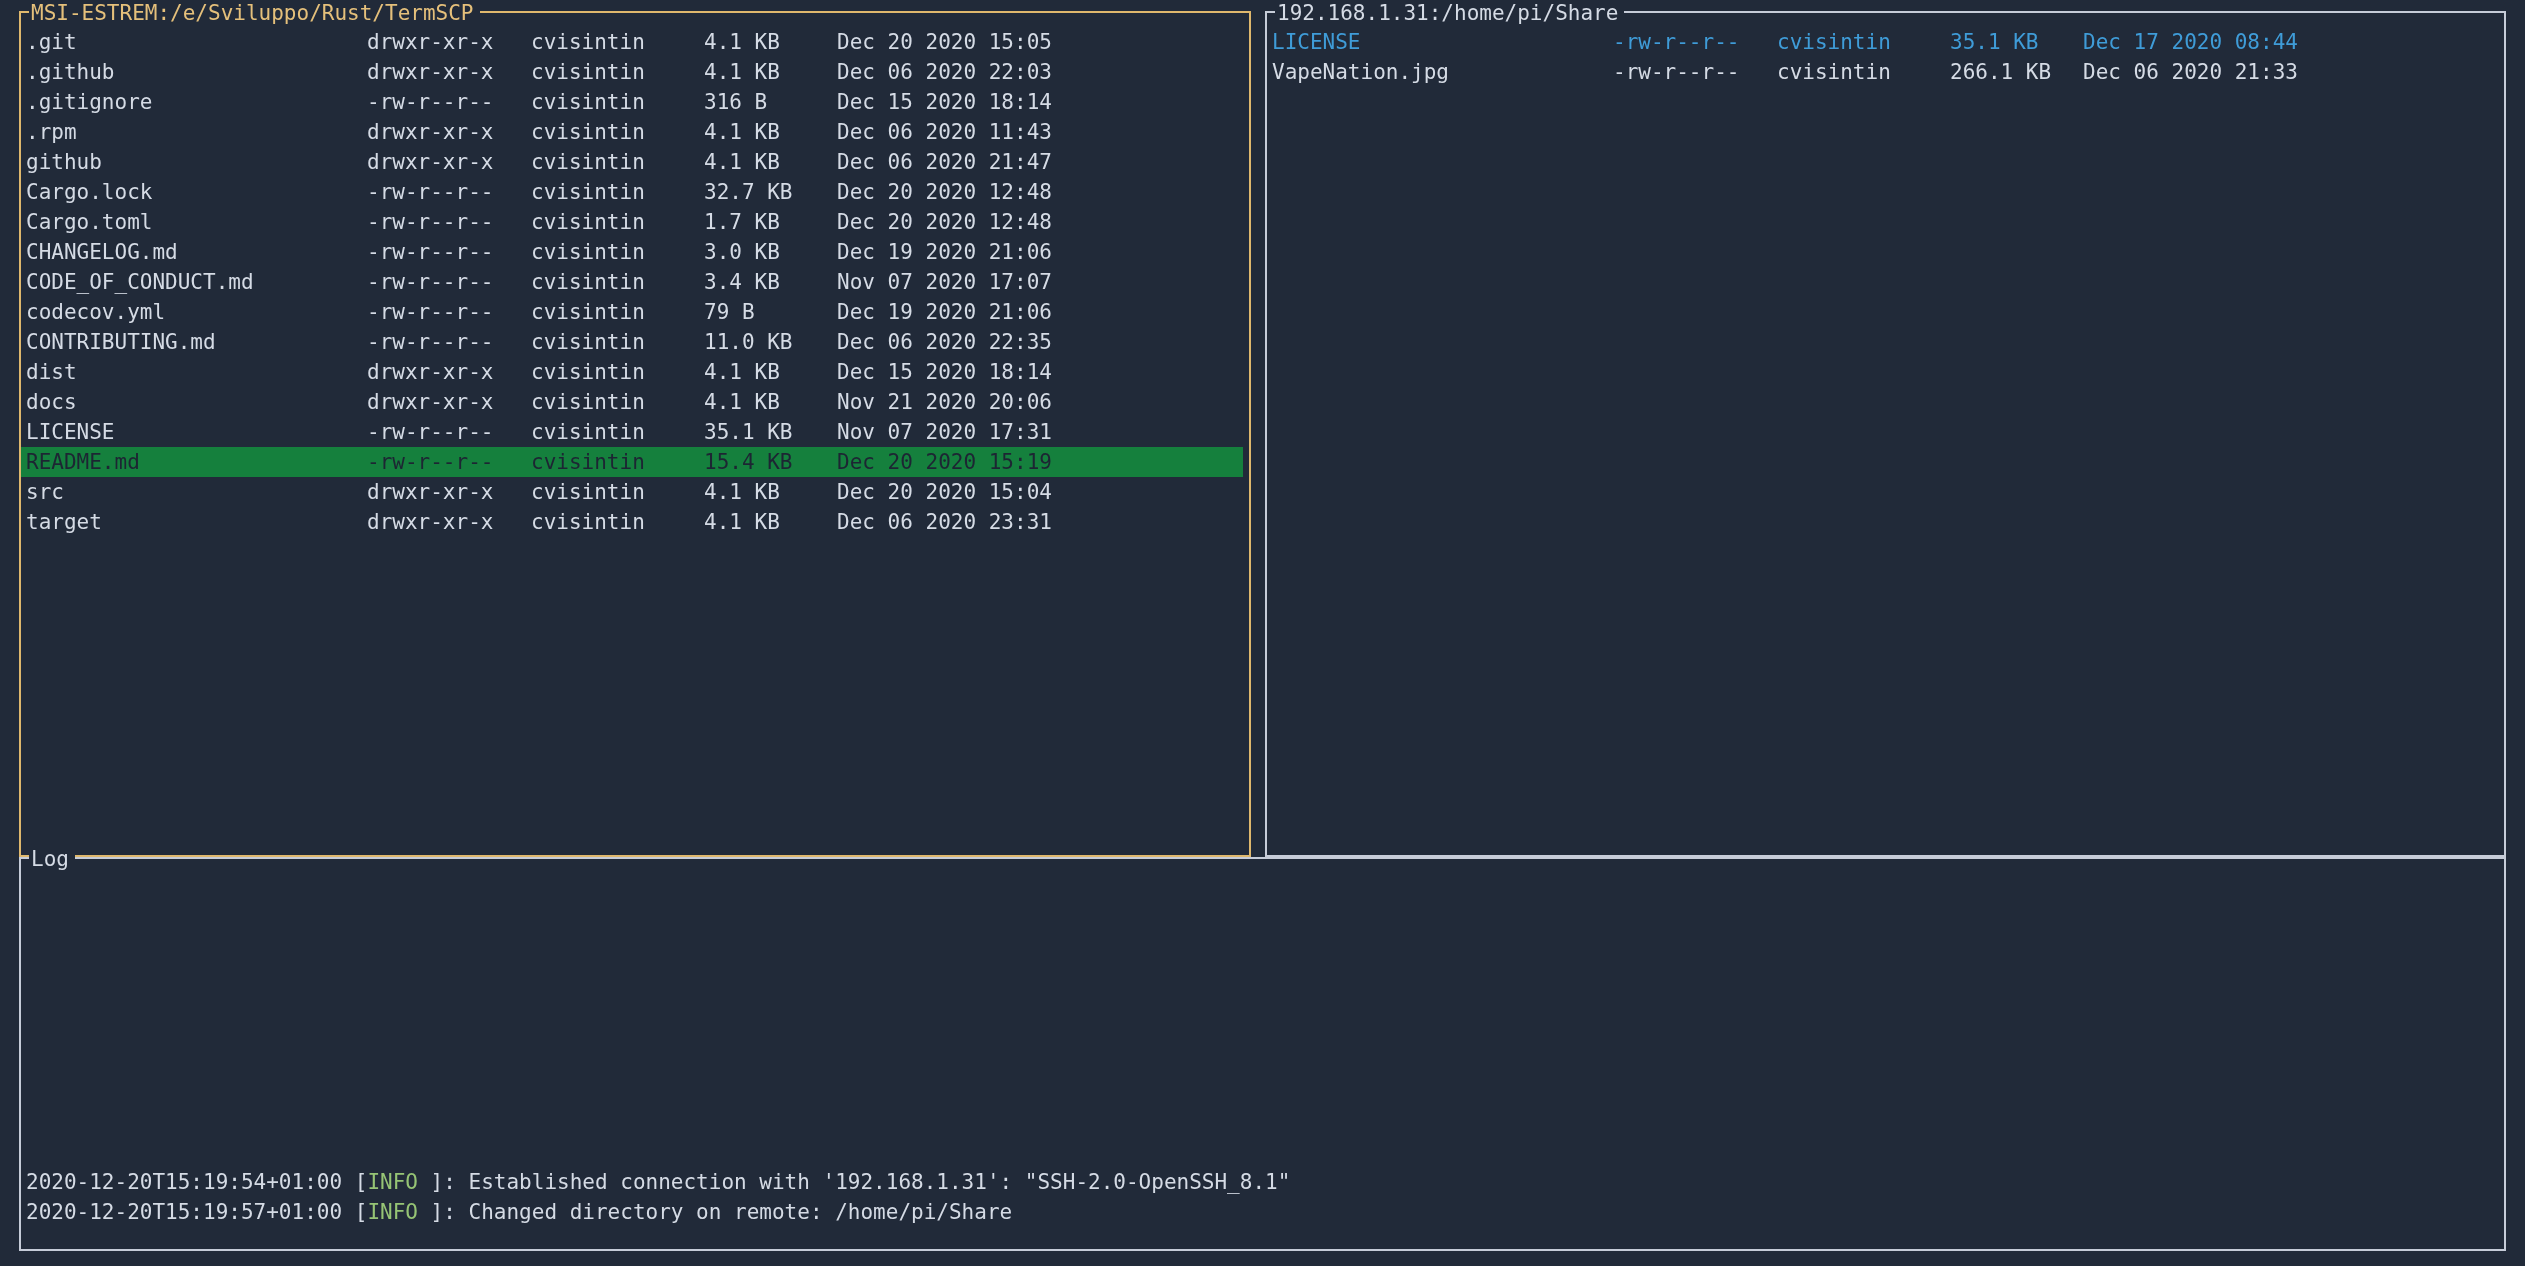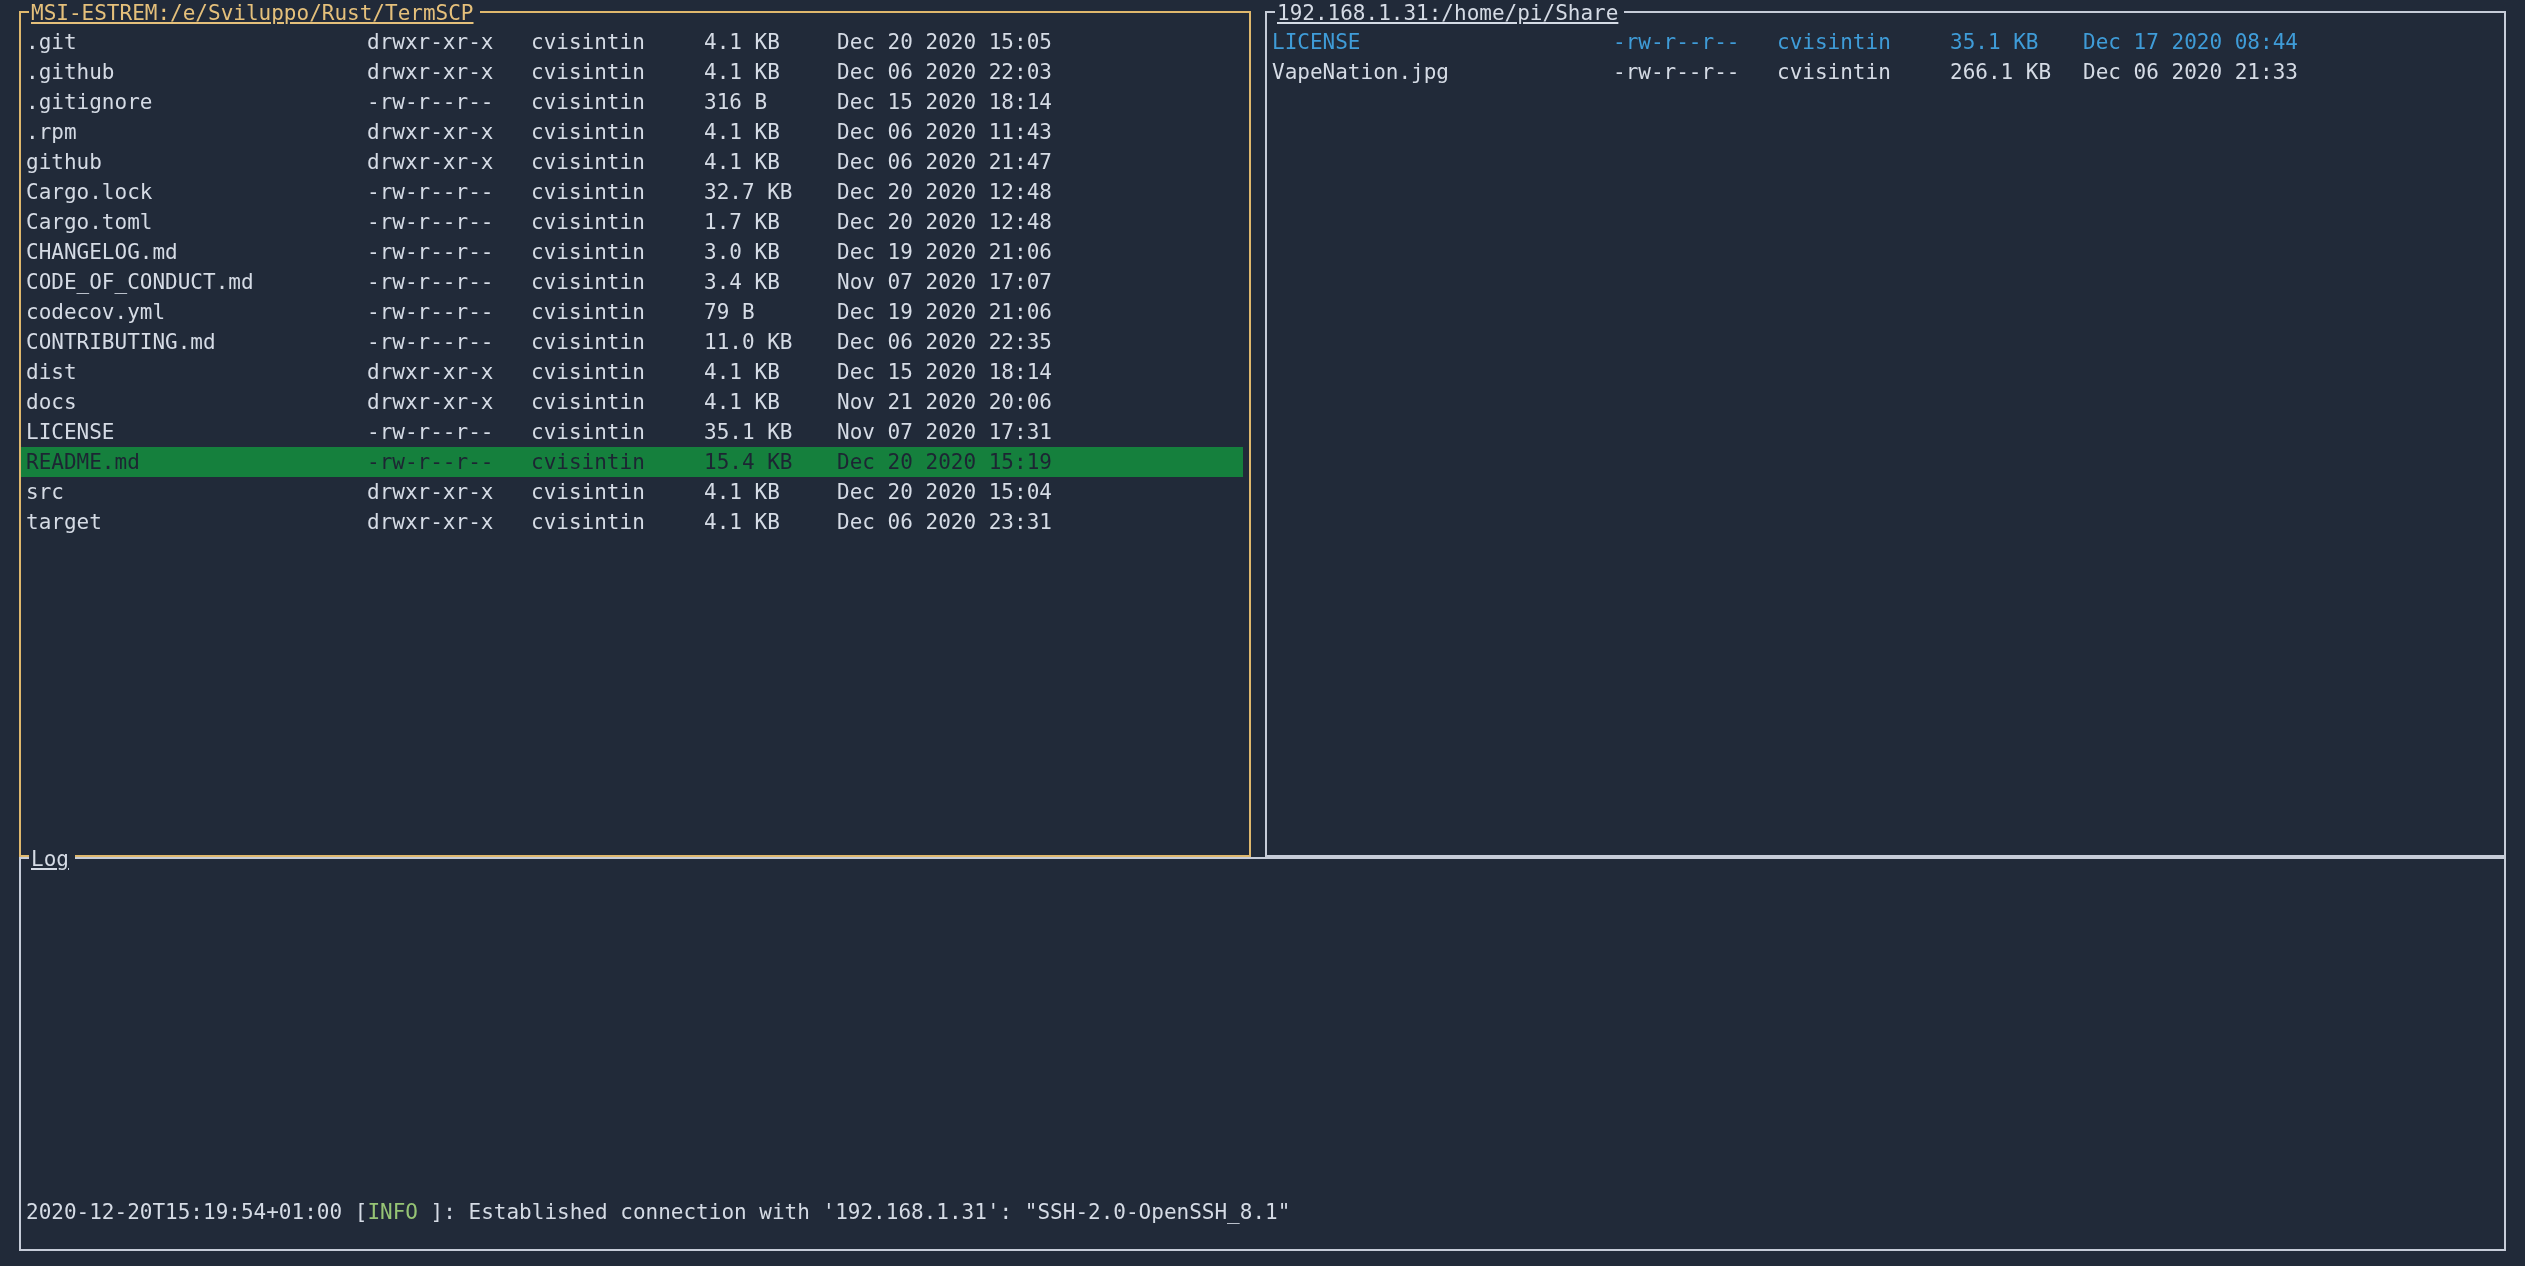"MSI-ESTREM:/e/Sviluppo/Rust/TermSCP" .panel-title { text-decoration: underline -> none }
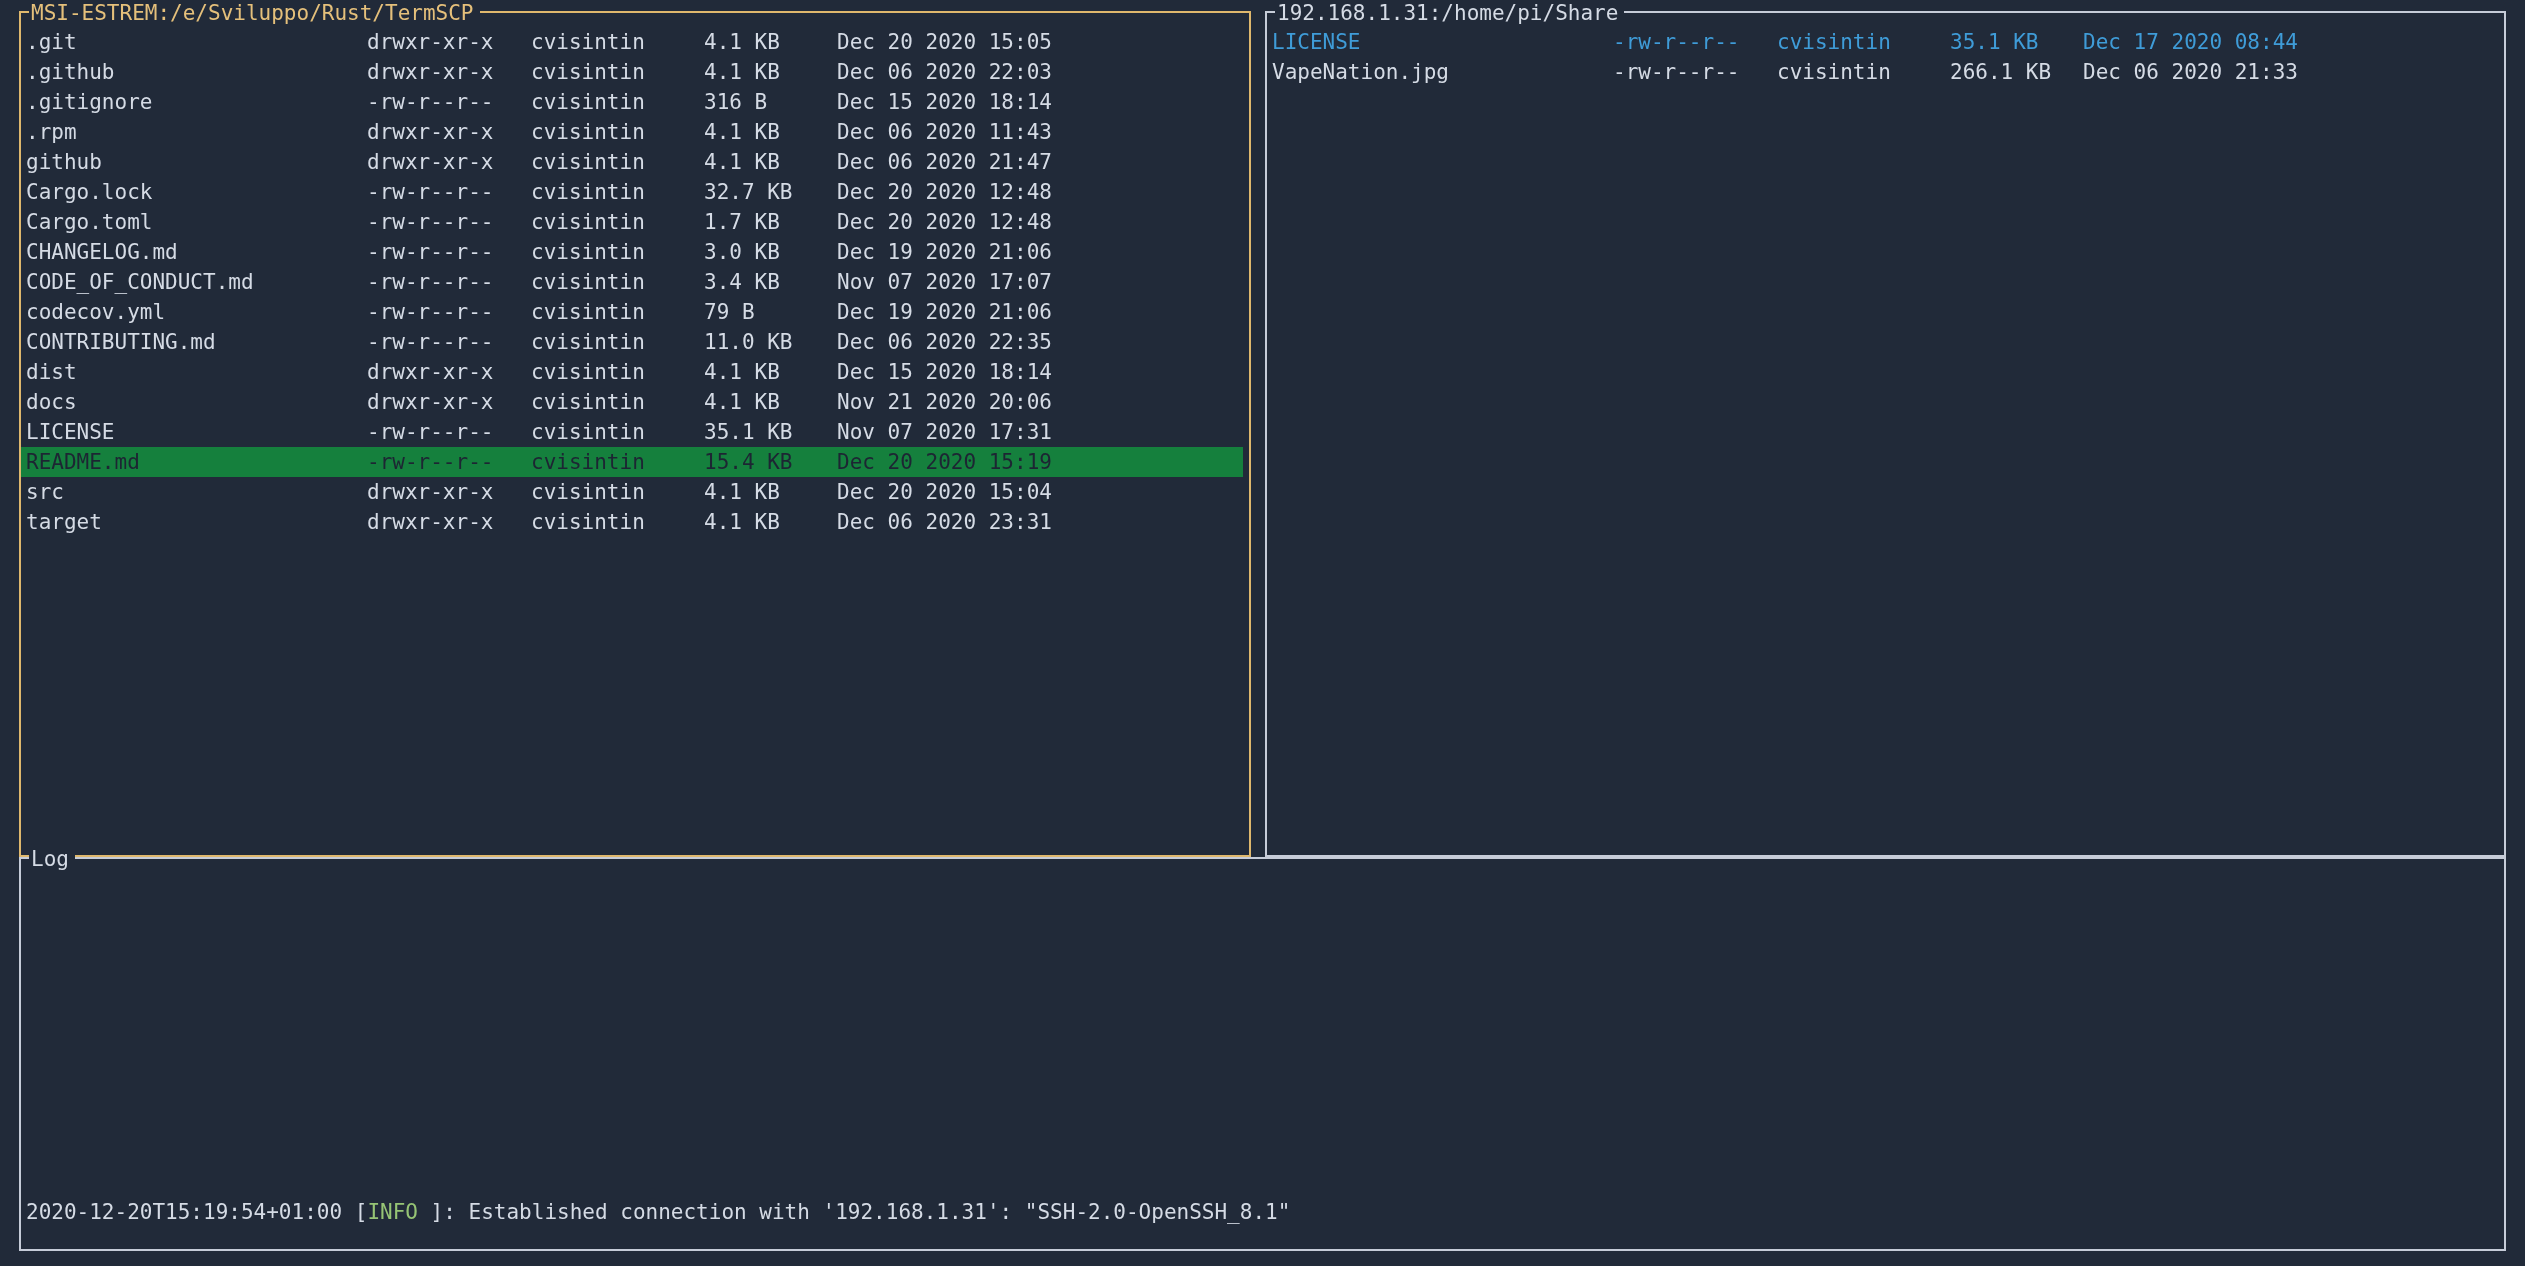"2020-12-20T15:19:57+01:00 [INFO ]:" div.log-entry { html: none -> <div><span>2020-12-20T15:19:57+01:00 [</span><span>INFO </span><span>]: Changed directory on remote: /home/pi/Share</span></div> }
